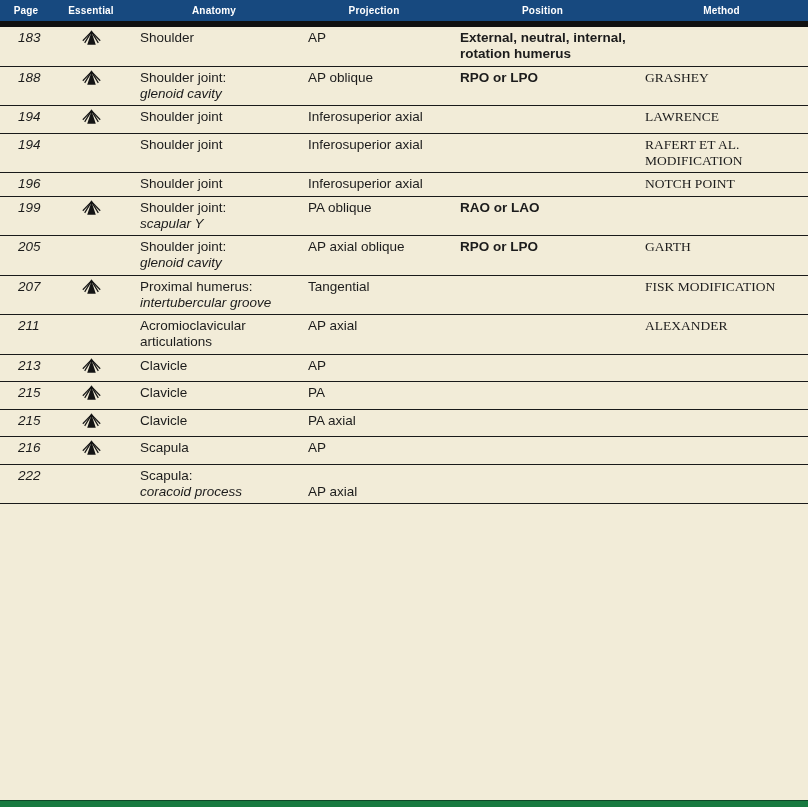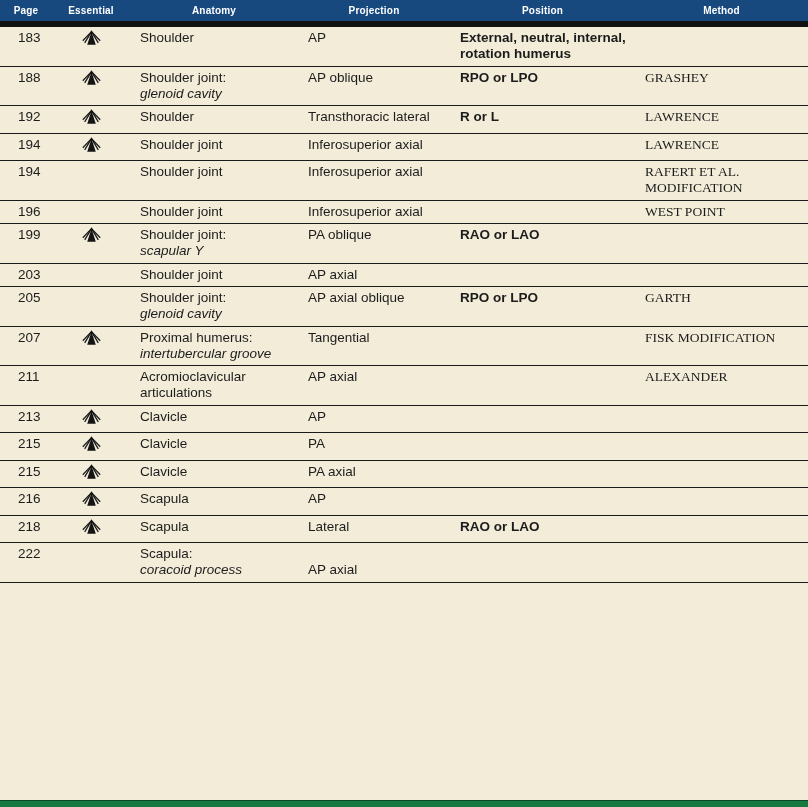"183" td.page-cell { font-style: none -> italic }
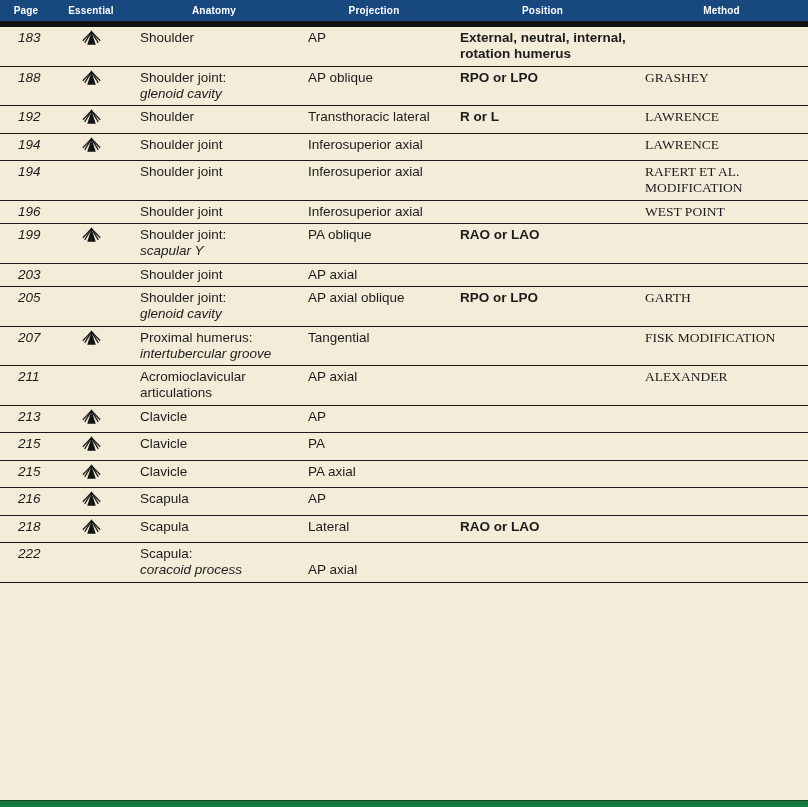"192" tr { html: <tr> <td>192</td> <td> <span> <svg> <g> <path></path> <path></path> <path></path> <path></path> <path></path> <path></path> </g> </svg> </span> </td> <td> <span>Shoulder</span> </td> <td>Transthoracic lateral</td> <td>R or L</td> <td>LAWRENCE</td> </tr> -> none }
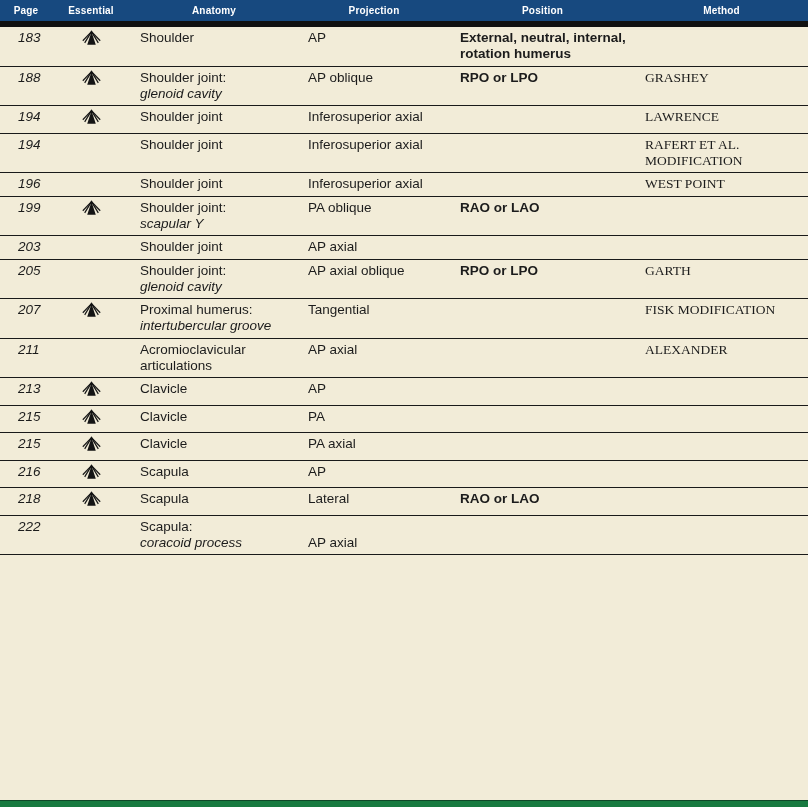"WEST POINT" td.method-cell { text: WEST -> NOTCH }
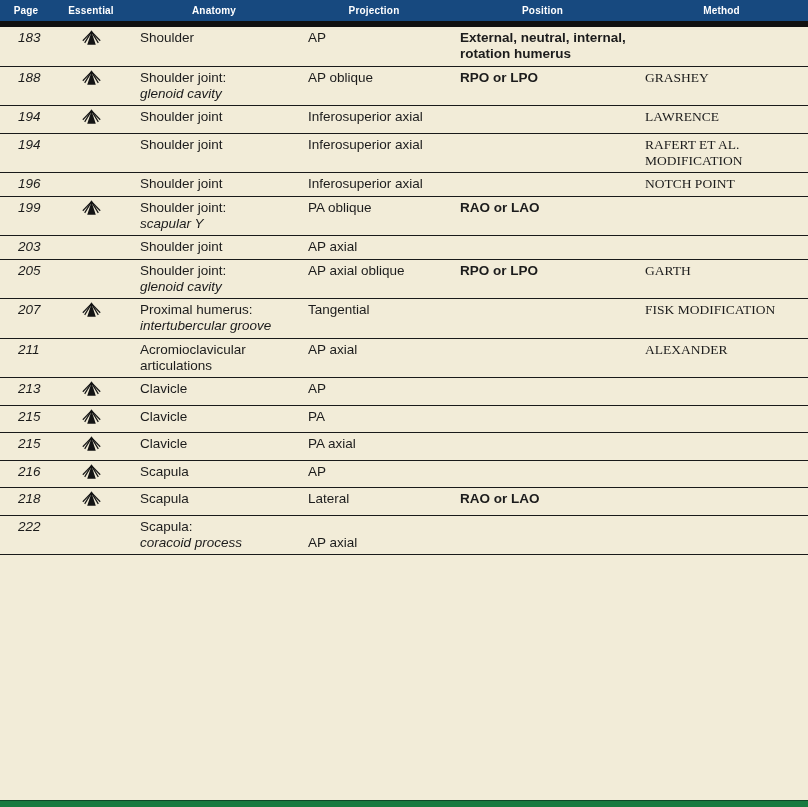"203" tr { html: <tr> <td>203</td> <td> </td> <td> <span>Shoulder joint</span> </td> <td>AP axial</td> <td></td> <td></td> </tr> -> none }
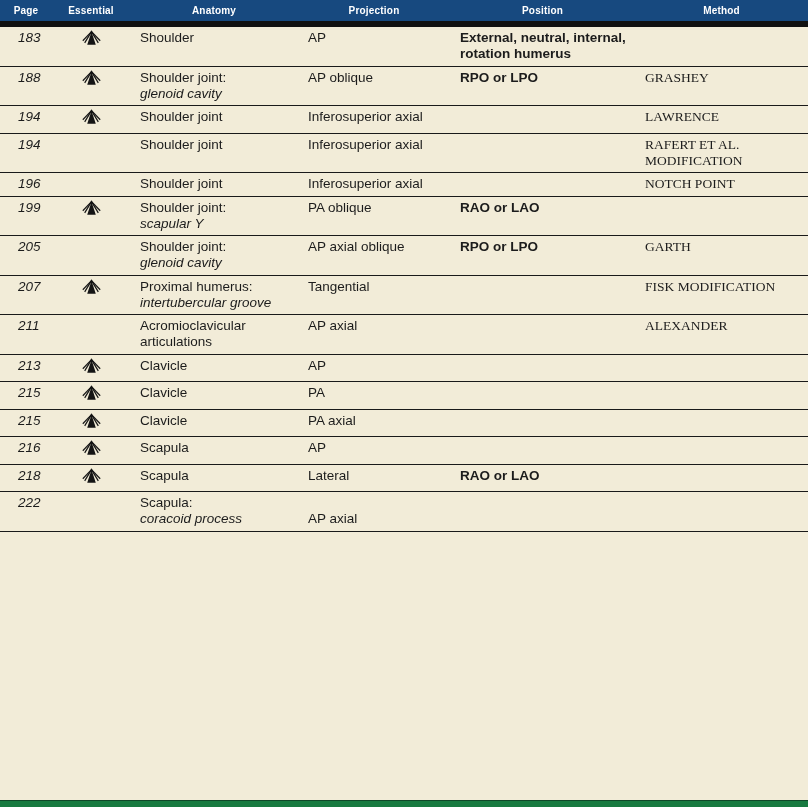"218" tr { html: <tr> <td>218</td> <td> <span> <svg> <g> <path></path> <path></path> <path></path> <path></path> <path></path> <path></path> </g> </svg> </span> </td> <td> <span>Scapula</span> </td> <td>Lateral</td> <td>RAO or LAO</td> <td></td> </tr> -> none }
